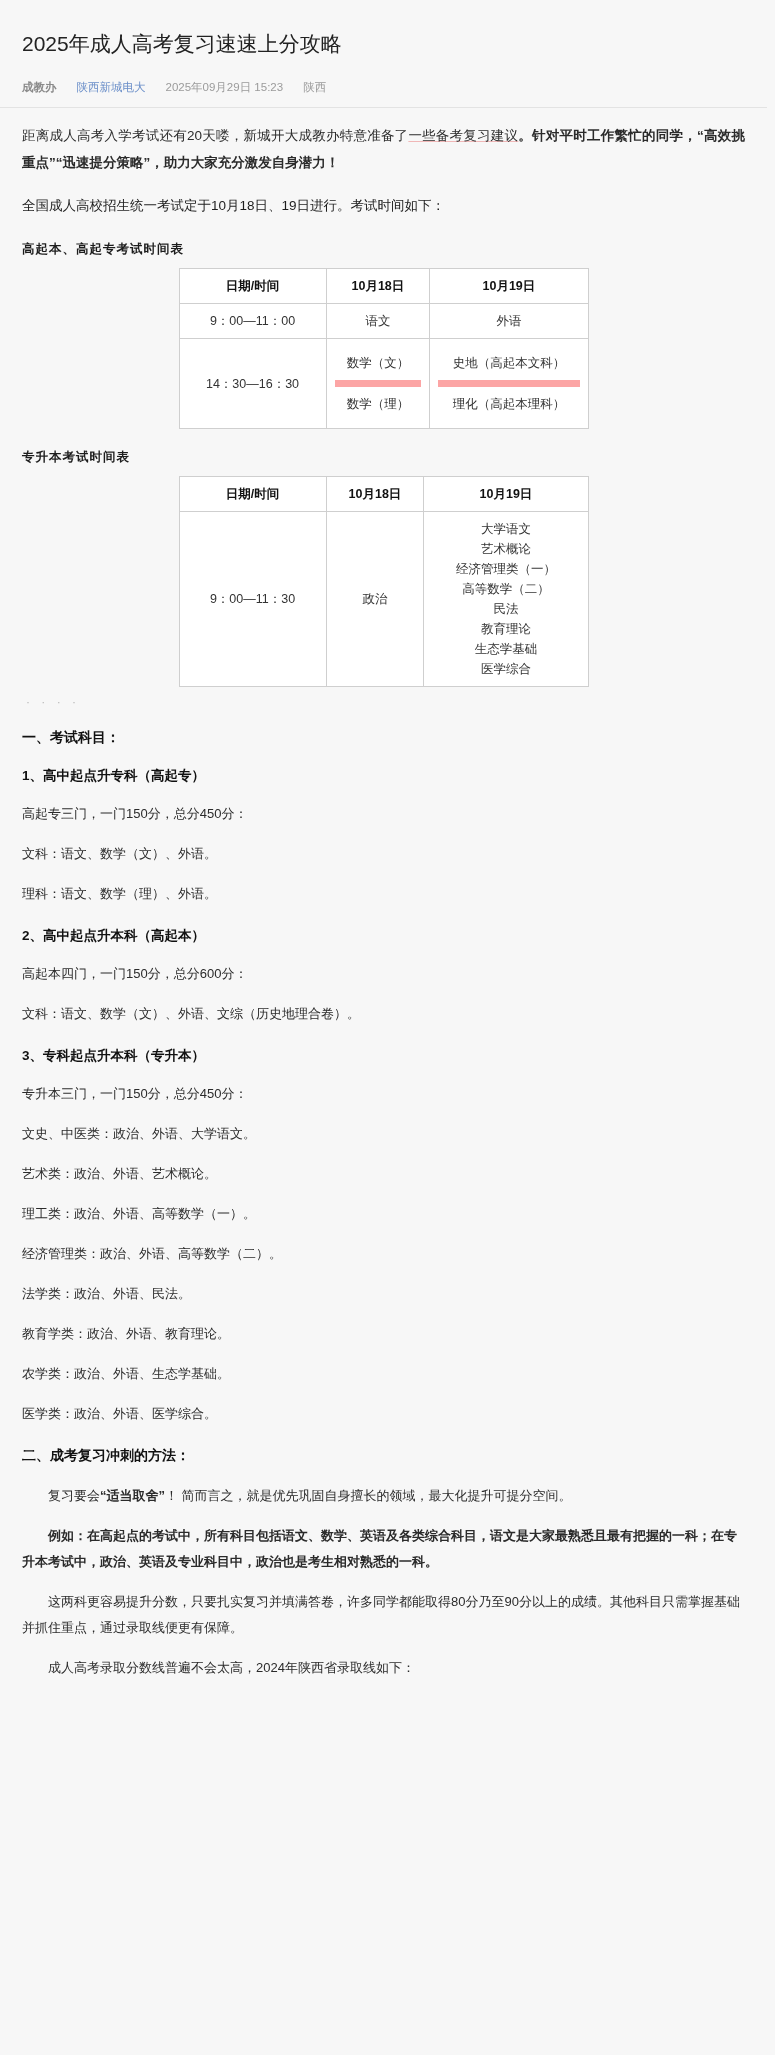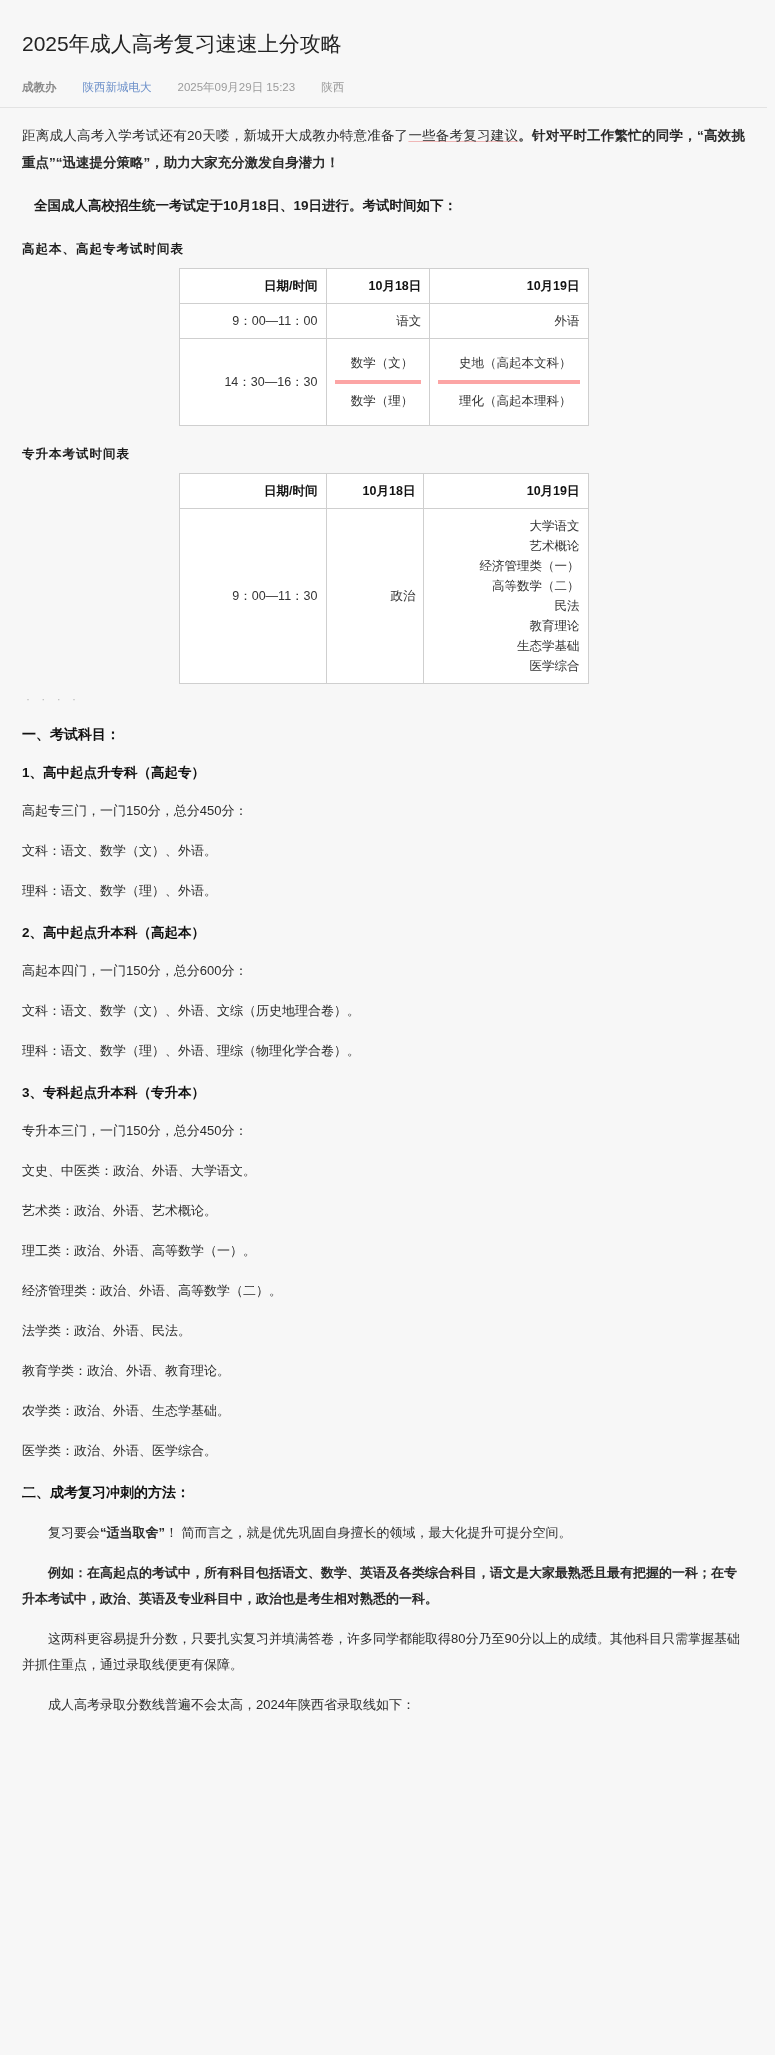"成教办" .meta { gap: 26px -> 20px }
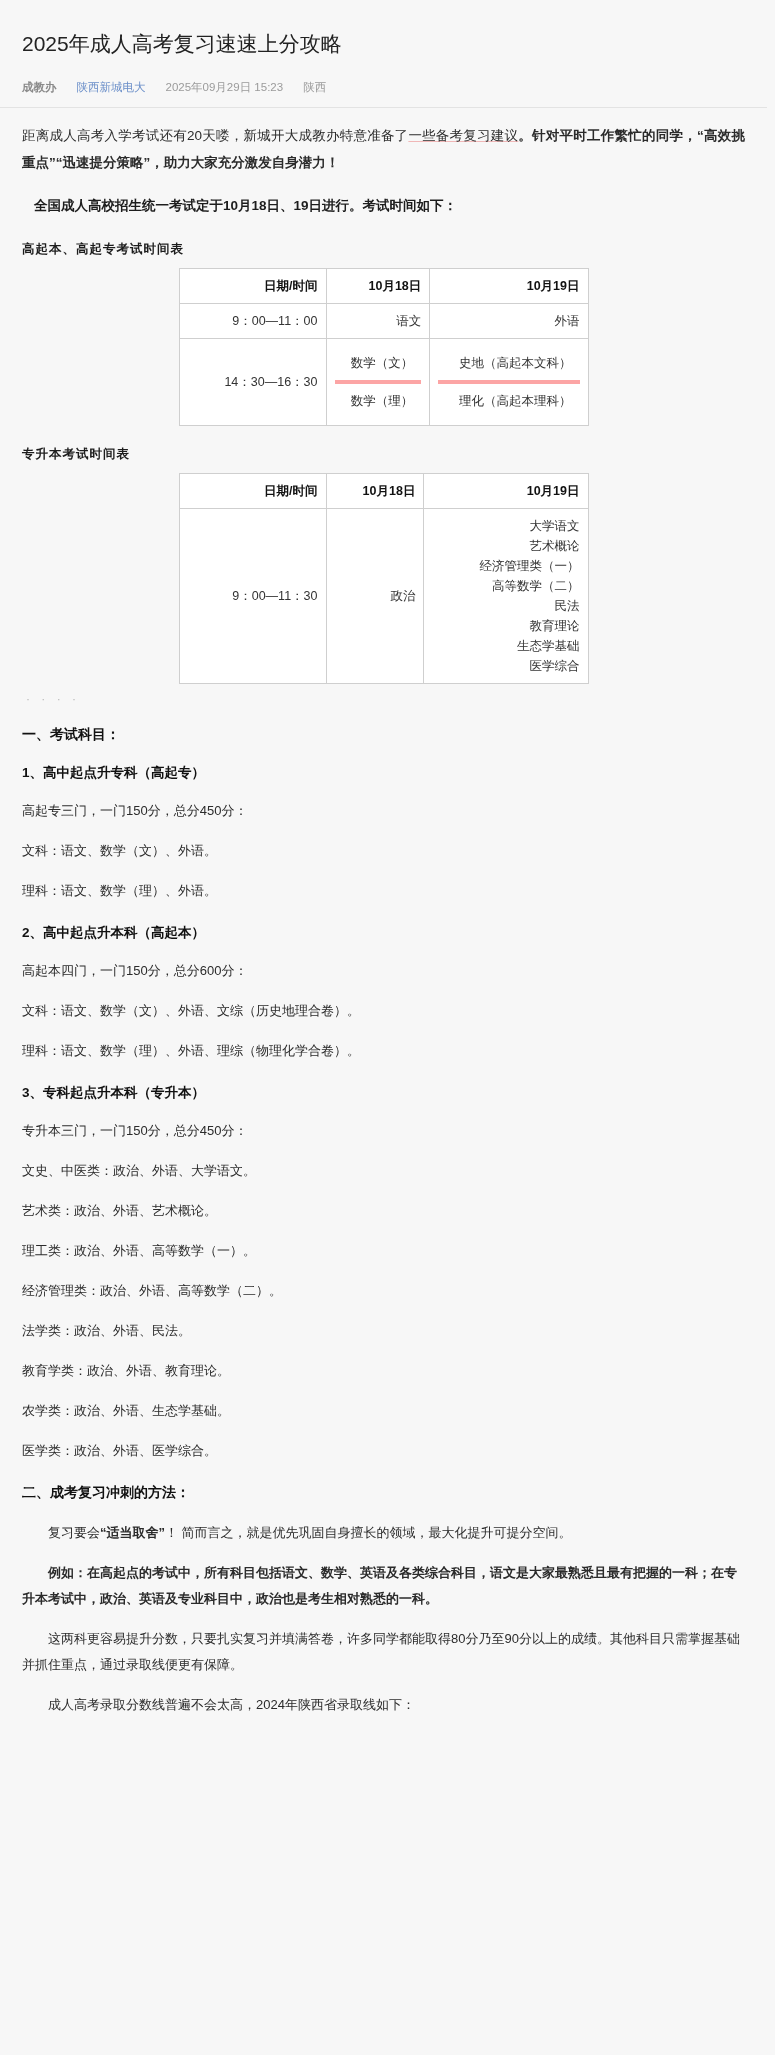"全国成人高校招生统一考试定于10月18日、19日进行。考试时间如下：" .lead { font-weight: bold -> normal; margin: 0 0 22px 12px -> 0 0 22px 0 }
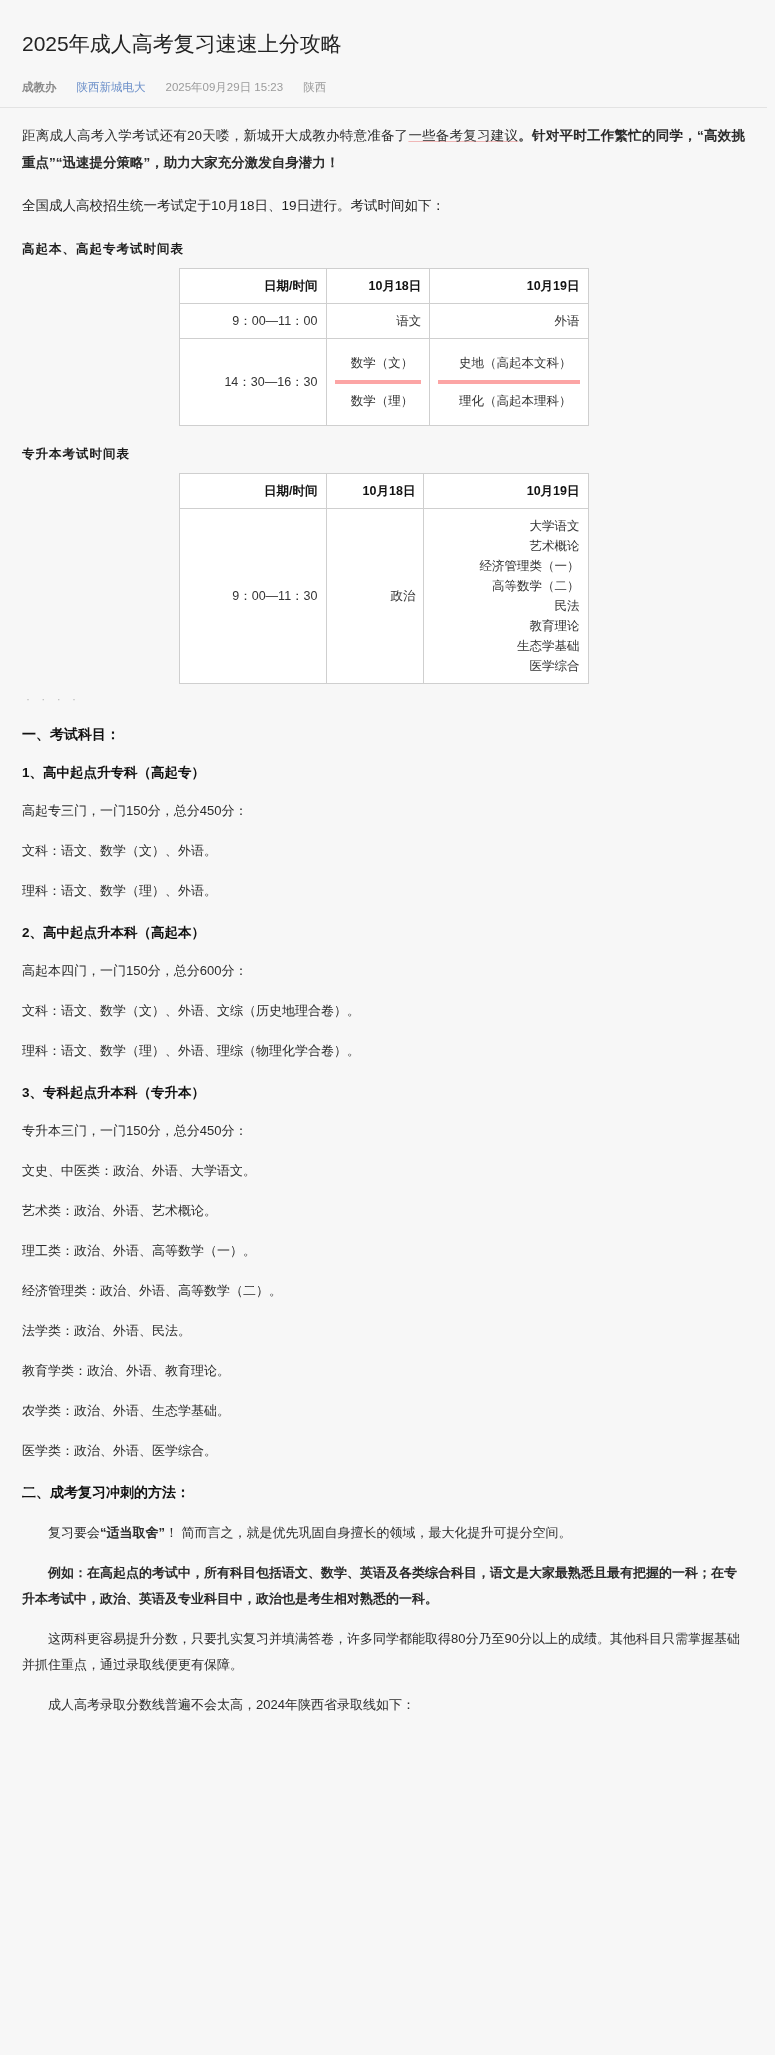"日期/时间" table.exam td,table.exam th { text-align: right -> center }
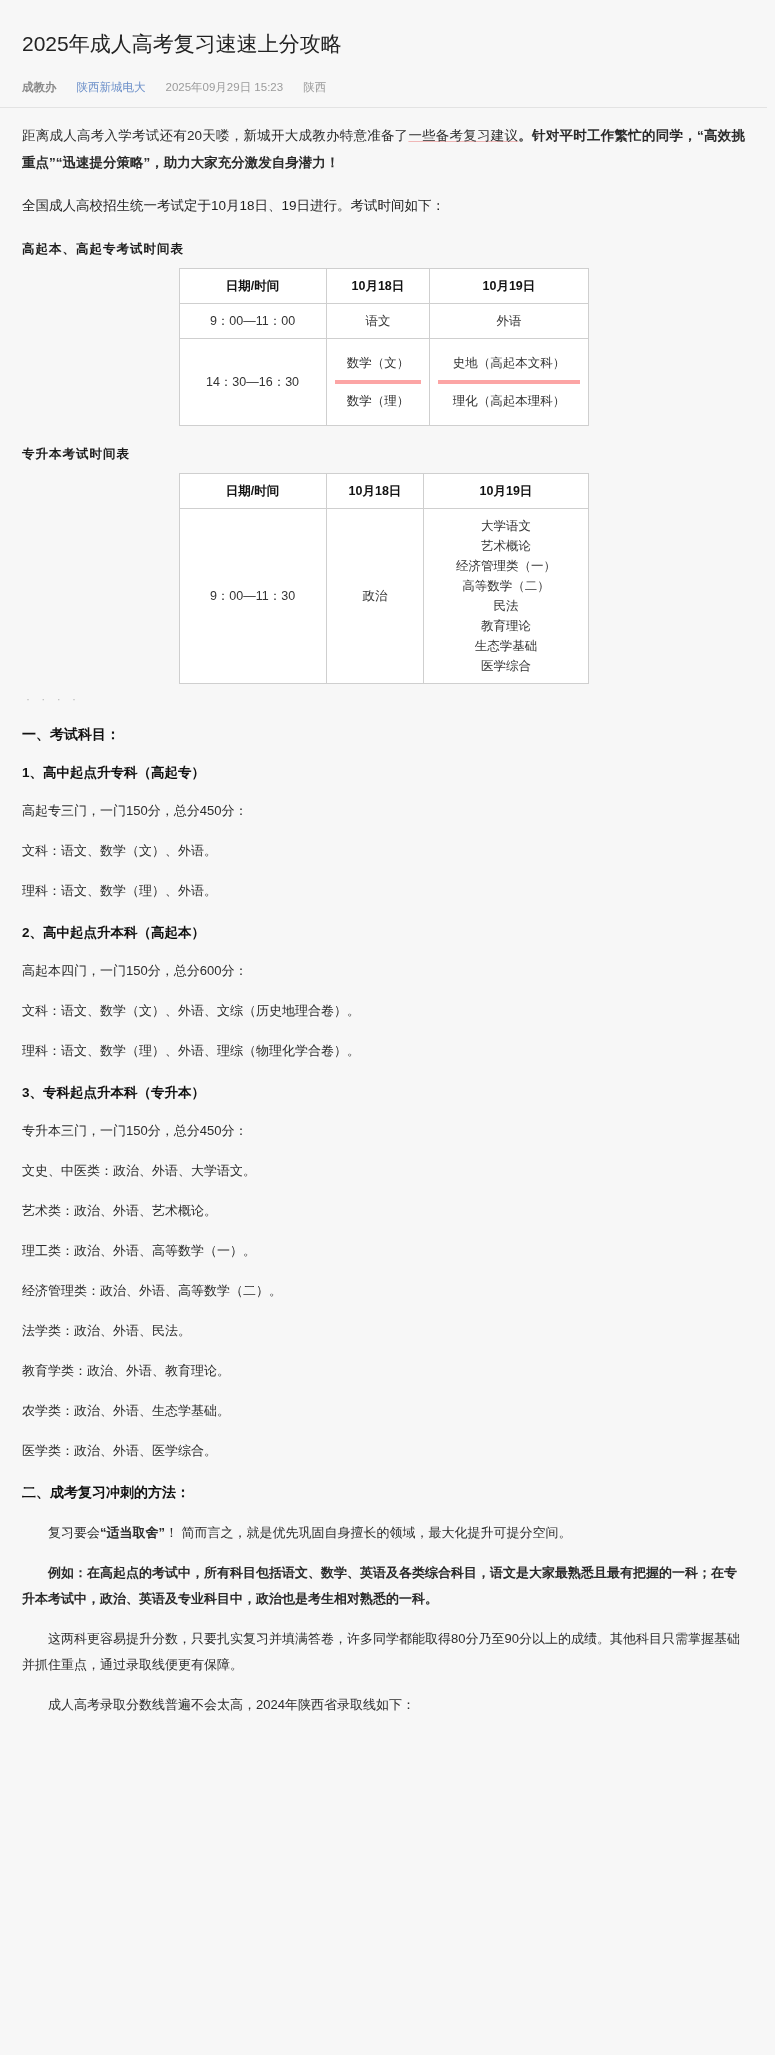"数学（文）" td.stack div { border-bottom: 4px solid #fca5a5 -> 7px solid #fca5a5 }
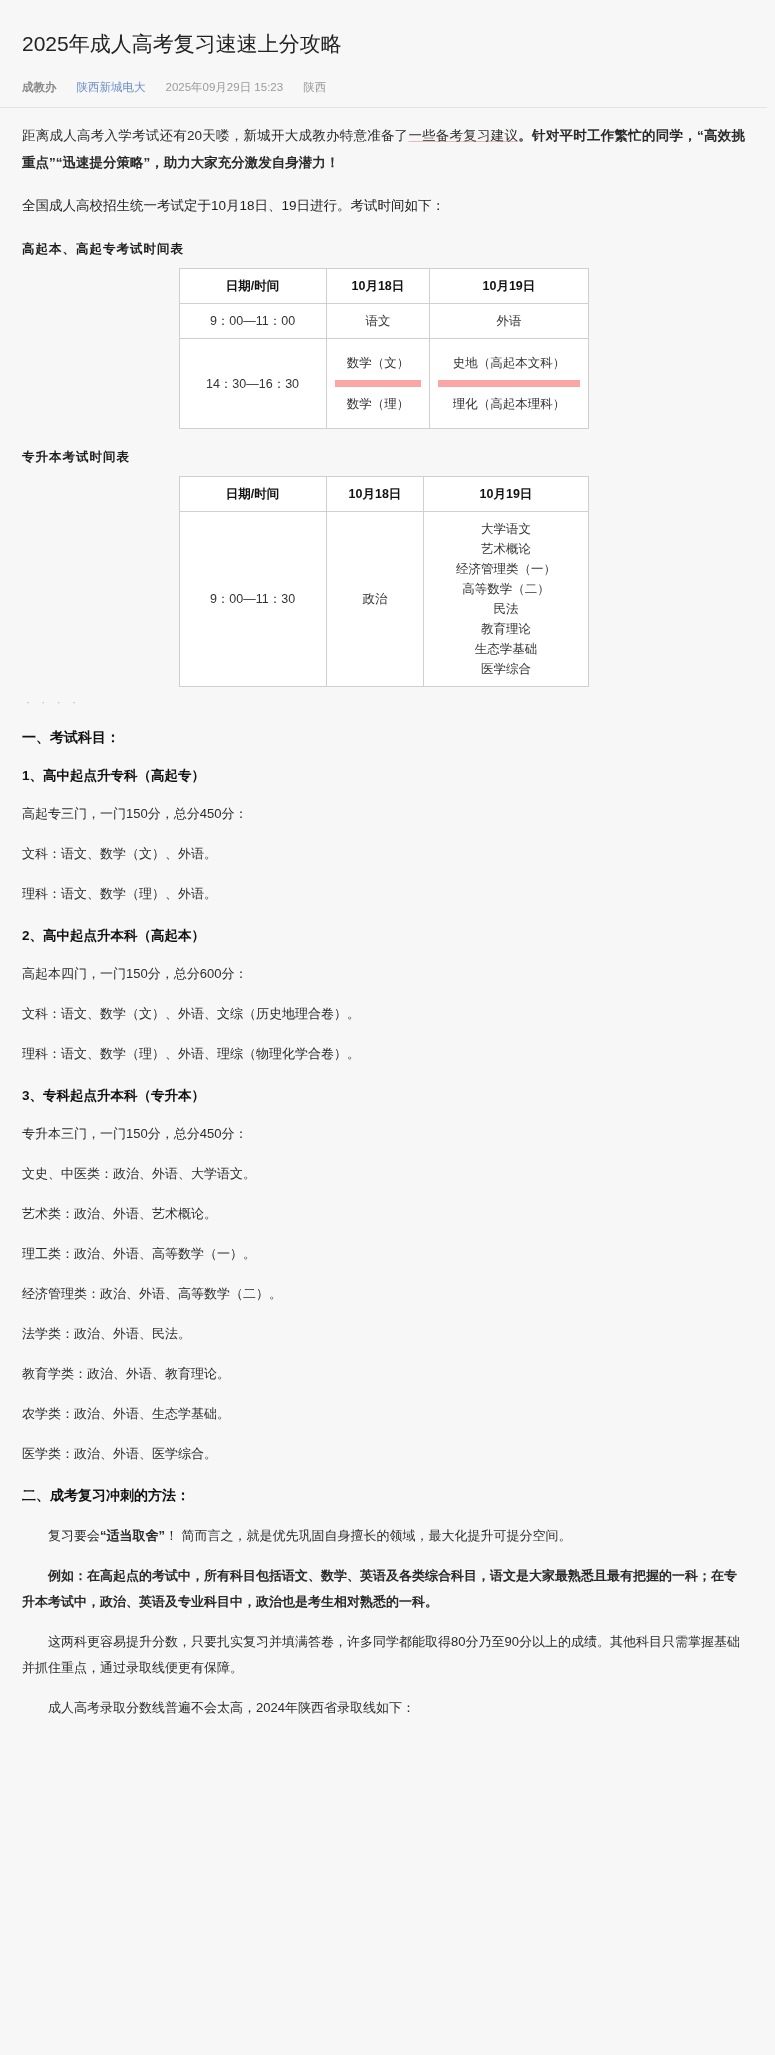"理科：语文、数学（理）、外语、理综（物理化学合卷）。" p.line { html: <p>理科：语文、数学（理）、外语、理综（物理化学合卷）。</p> -> none }
